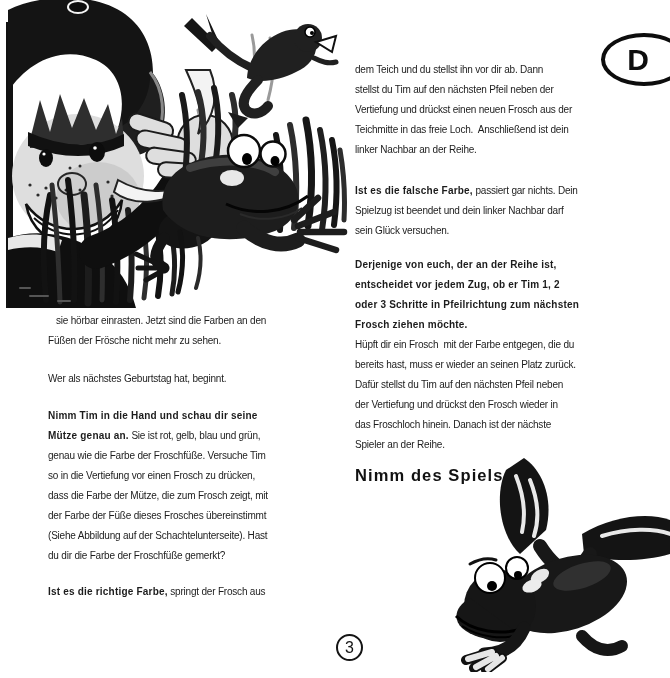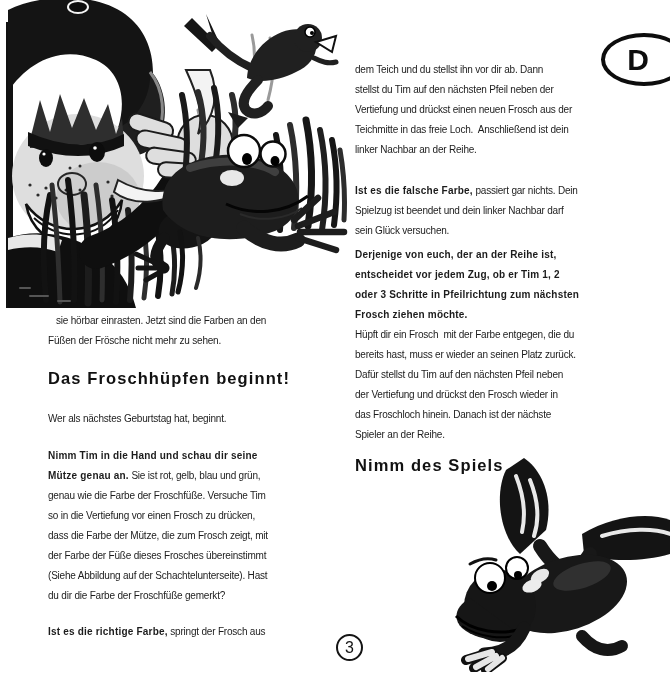"Derjenige von euch, der an" .col-right p.p3 { margin-top: 4px -> 14px }
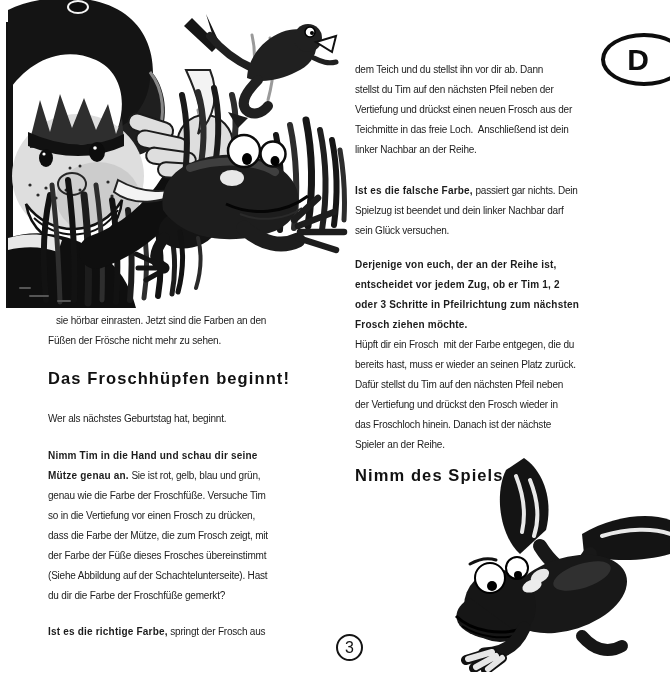"Das Froschhüpfen beginnt!" h2.sec { html: <h2>Das Froschhüpfen beginnt!</h2> -> none }
